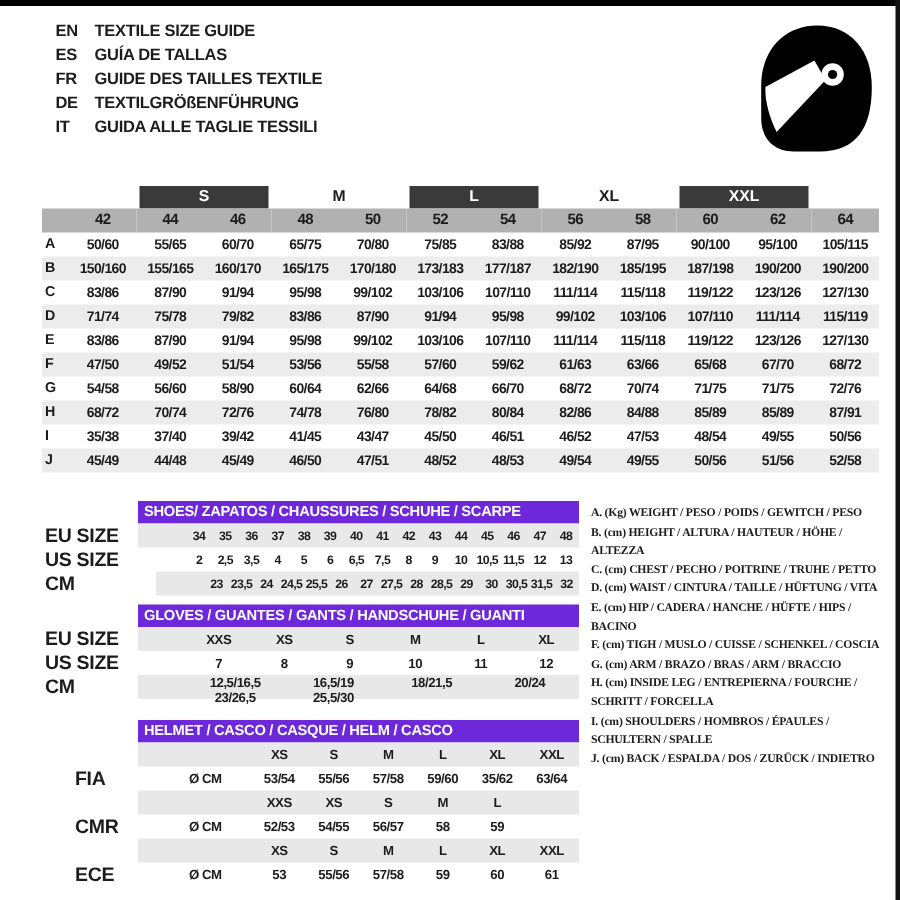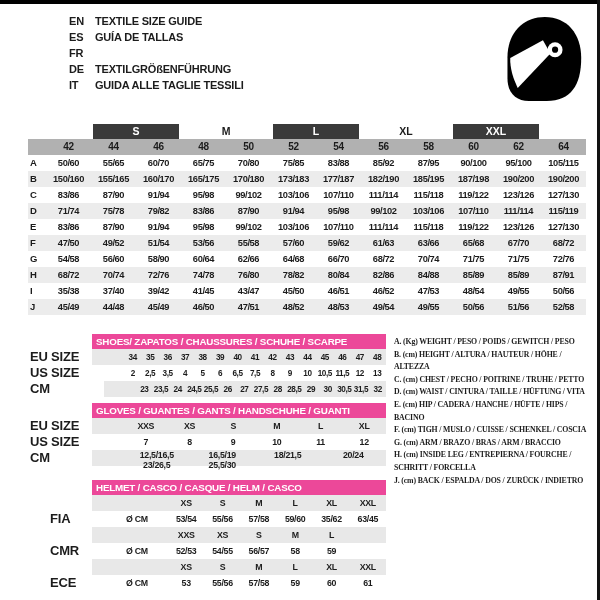"EN" .lang-code { margin-left: 32px -> none }
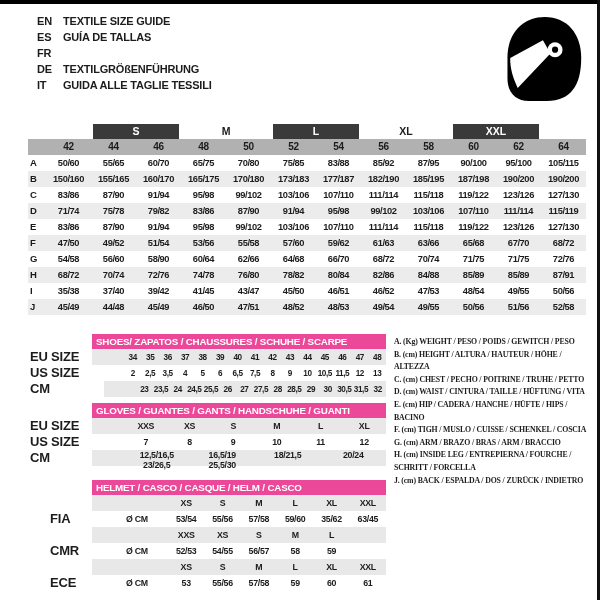"GUIDE DES TAILLES TEXTILE" div.lang-text { html: none -> <div>GUIDE DES TAILLES TEXTILE</div> }
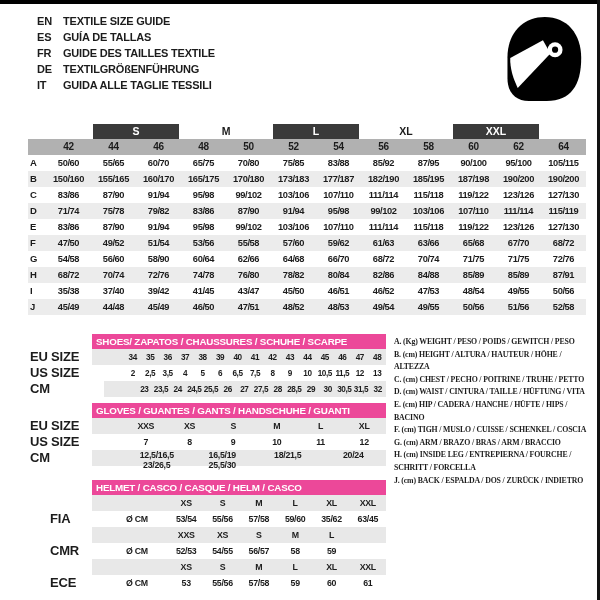"SHOES/ ZAPATOS / CHAUSSURES /" .sub-title { background: #ec4899 -> #6d28d9 }
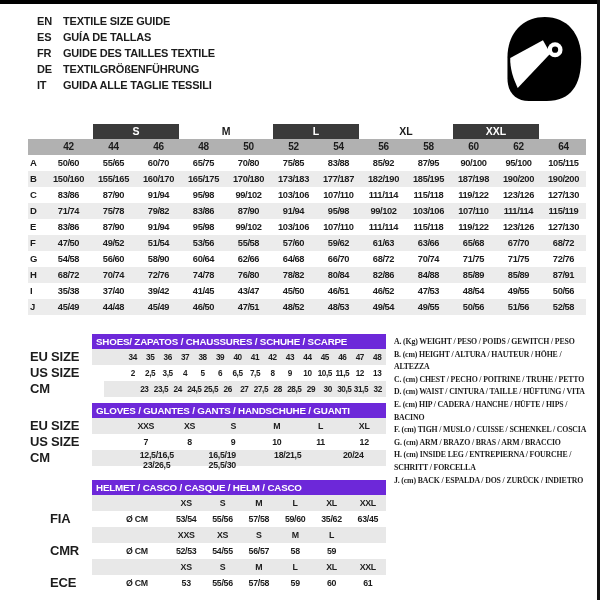"I. (cm) SHOULDERS / HOMBROS" div.legend-item { html: none -> <div>I. (cm) SHOULDERS / HOMBROS / ÉPAULES / SCHULTERN / SPALLE</div> }
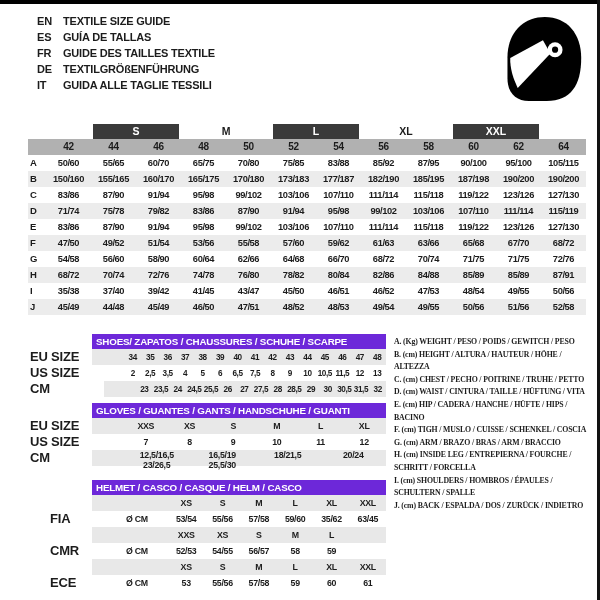"63/45" div.cell { text: 63/45 -> 63/64 }
